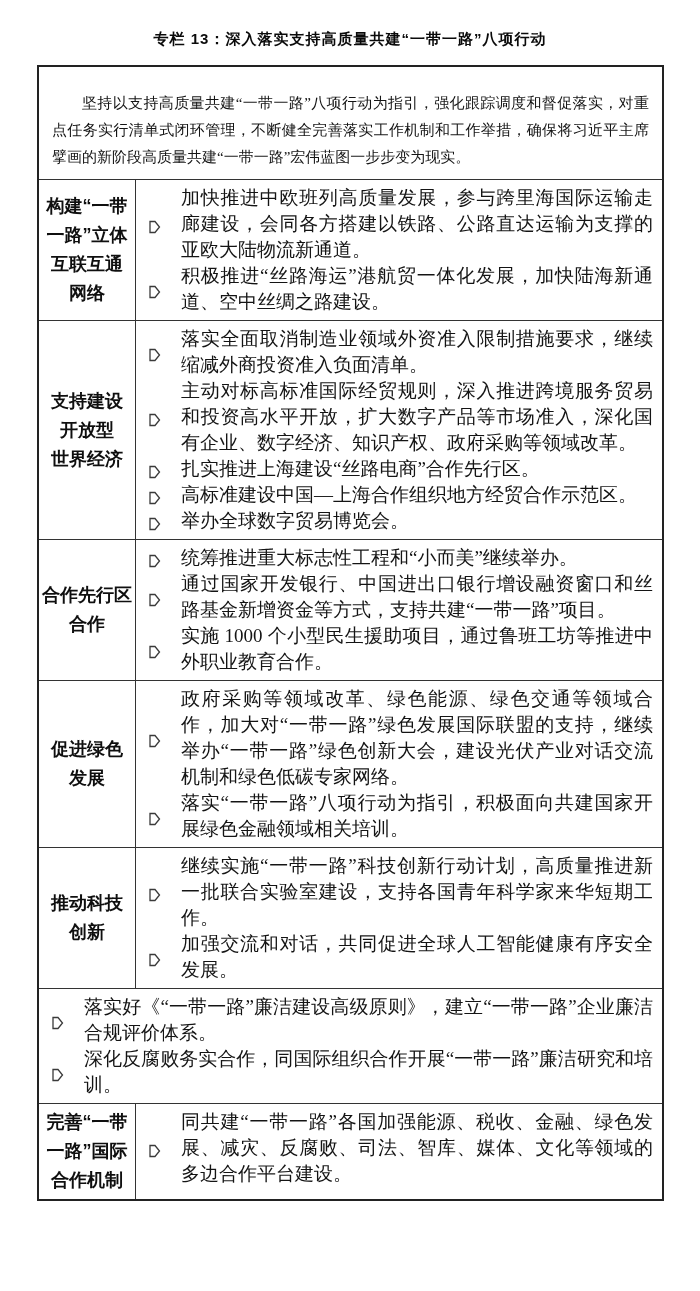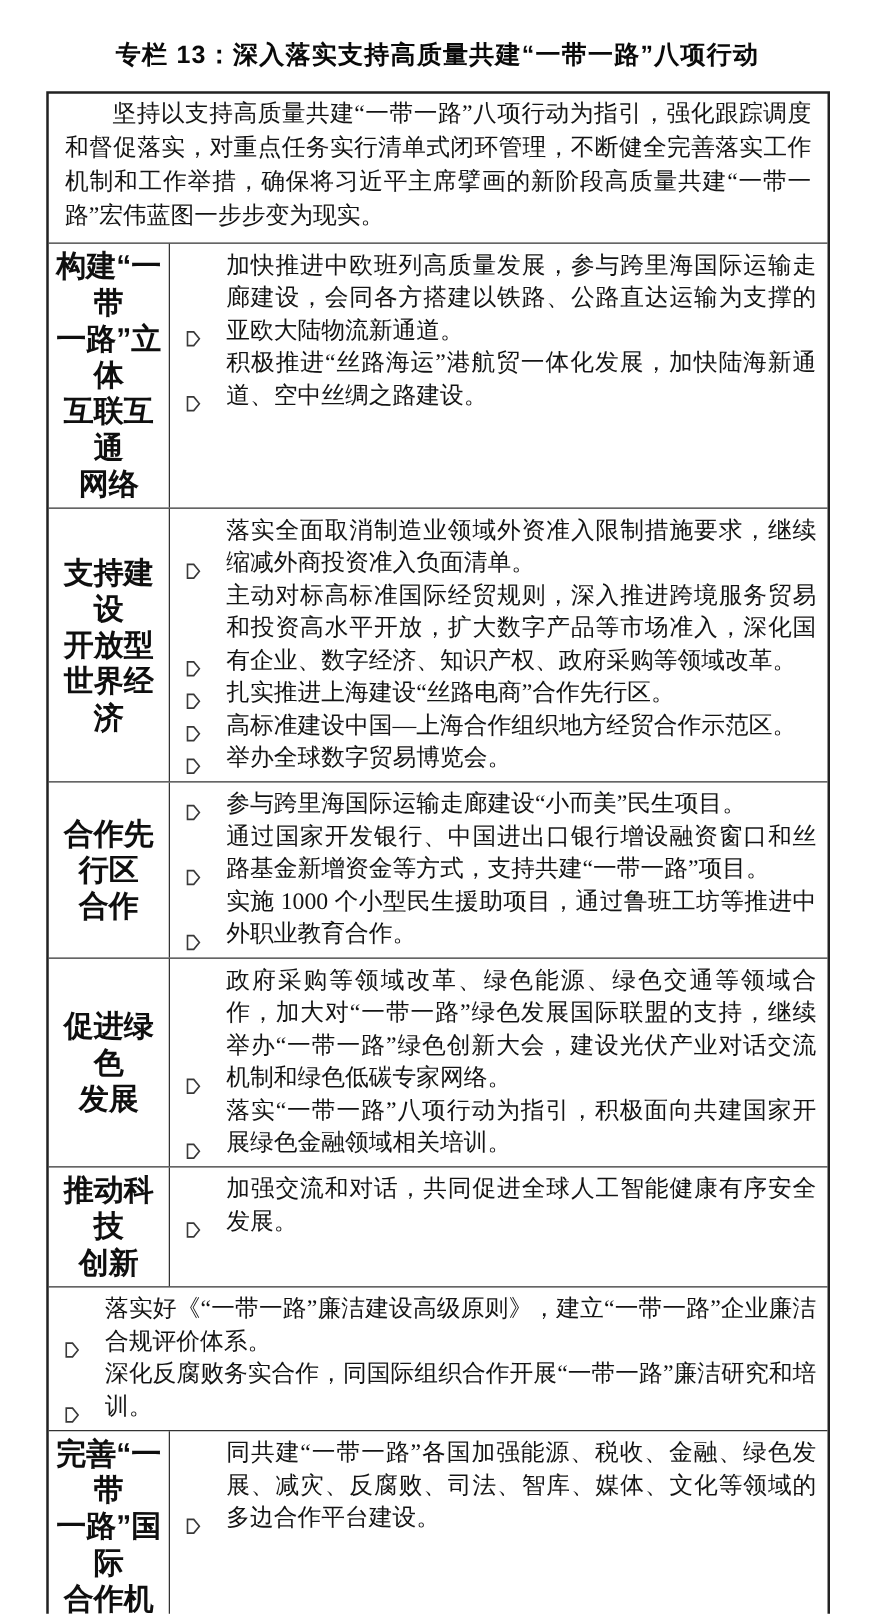"专栏 13：深入落实支持高质量共建“一带一路”八项行动" .box-title { font-size: 20px -> 15px }
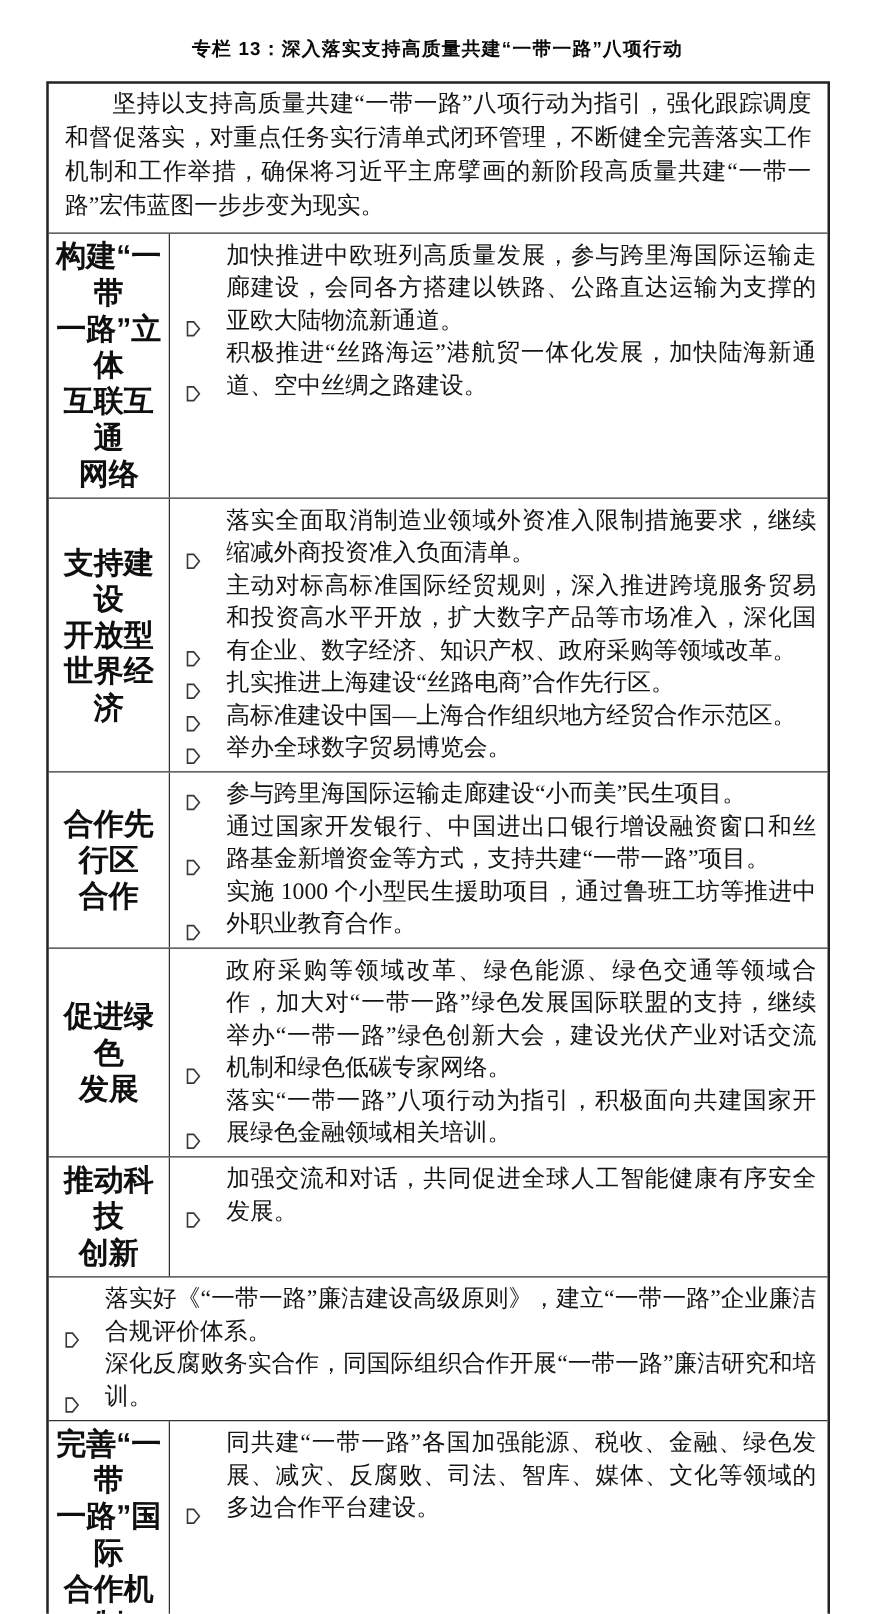"坚持以支持高质量共建“一带一路”八项行动为指引，强化跟踪调度和督促落实，对重点任" .intro-cell { font-size: 19px -> 15px; padding: 3px 13px 8px 13px -> 23px 13px 8px 13px }
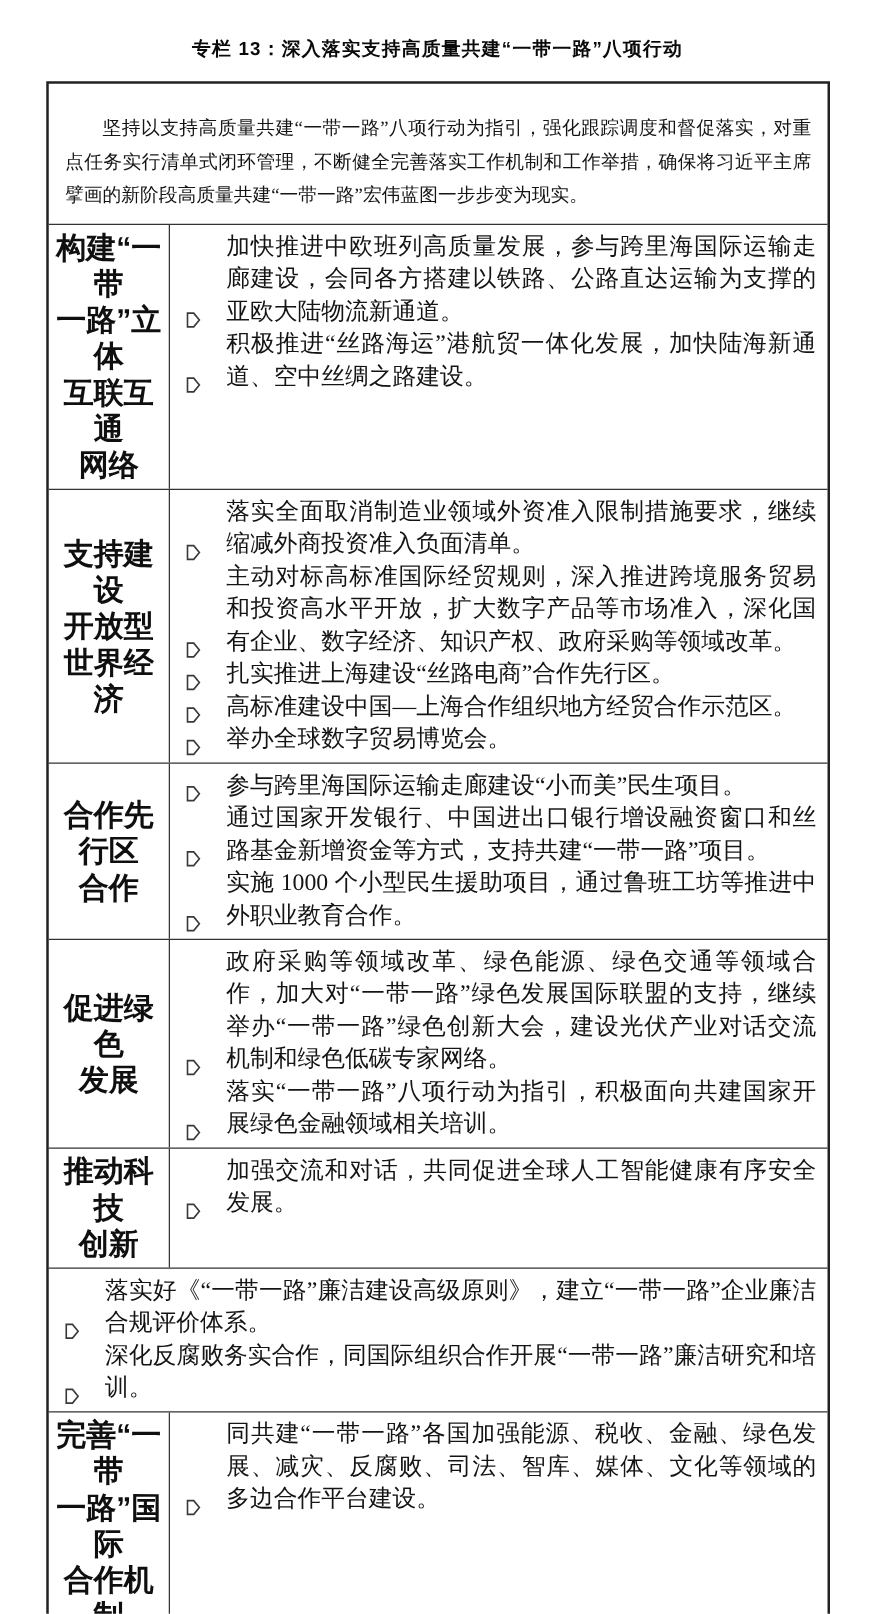"构建“一带" .row-header { font-size: 24px -> 18px }
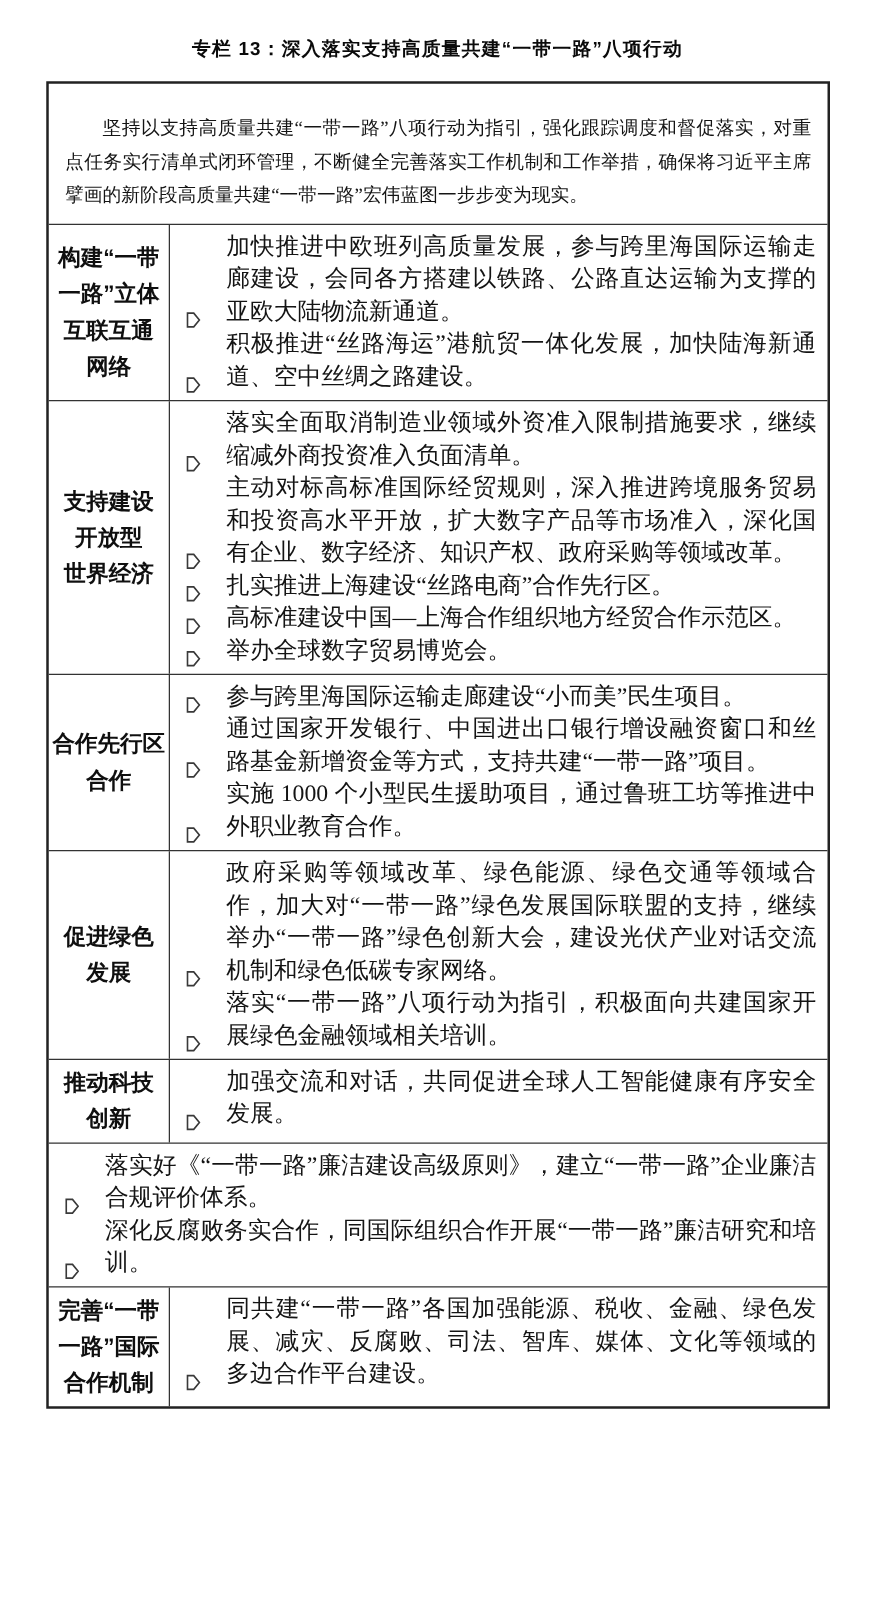"加快推进中欧班列高质量发展，参与跨里海国际运输走廊建设，会同各方搭建以铁路、公路" .list-item { align-items: flex-end -> center }
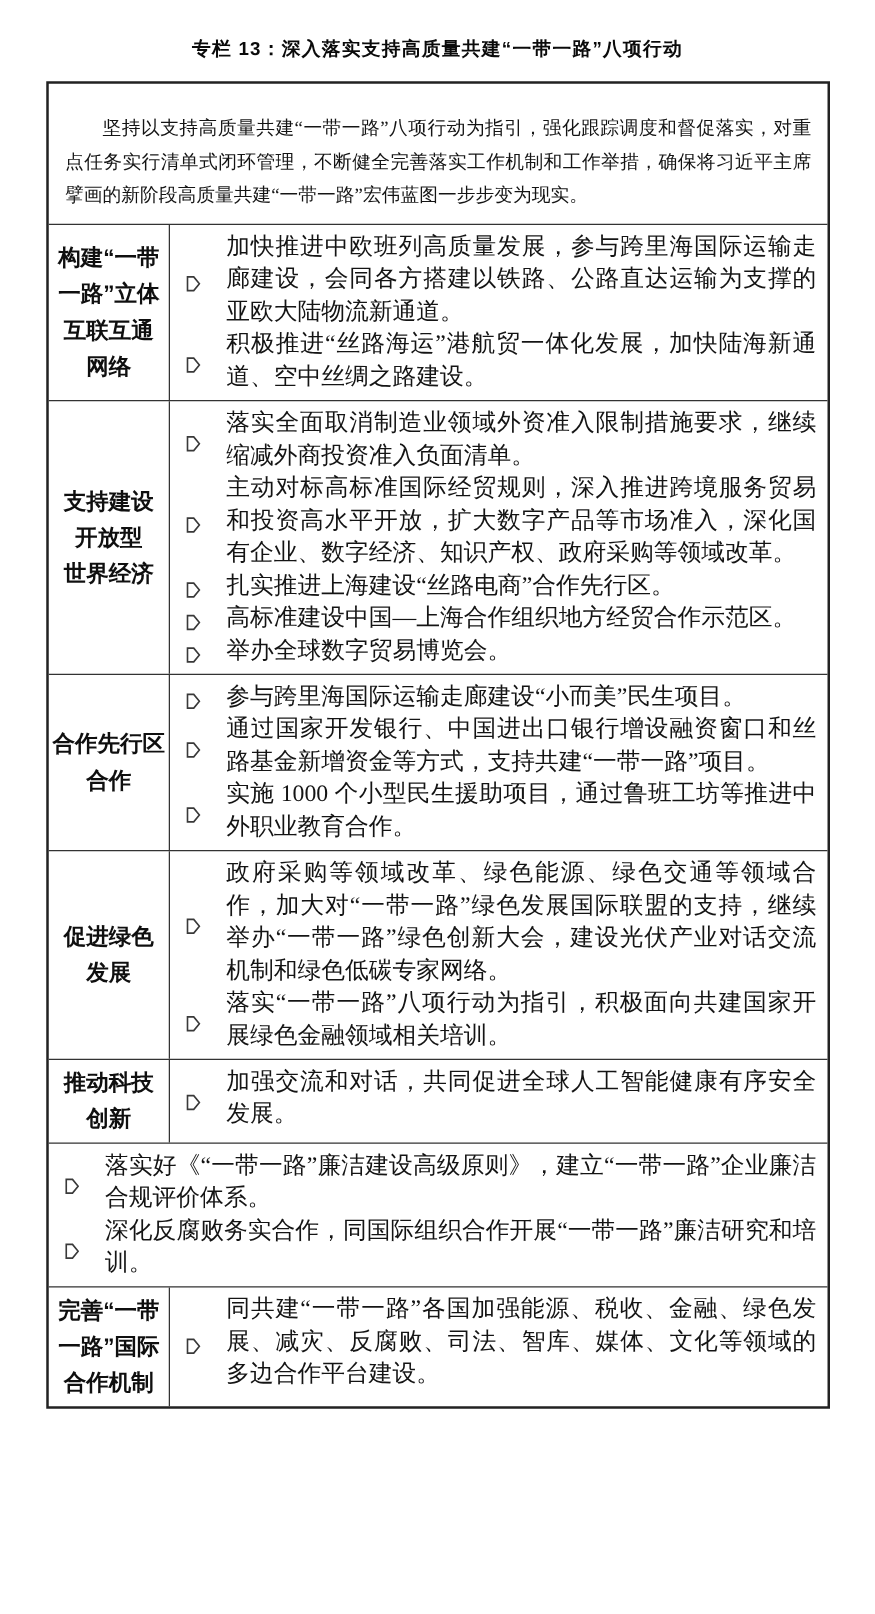"参与跨里海国际运输走廊建设“小而美”民生项目。" span.item-text { text: 参与跨里海国际运输走廊建设“小而美”民生项目 -> 统筹推进重大标志性工程和“小而美”继续举办 }
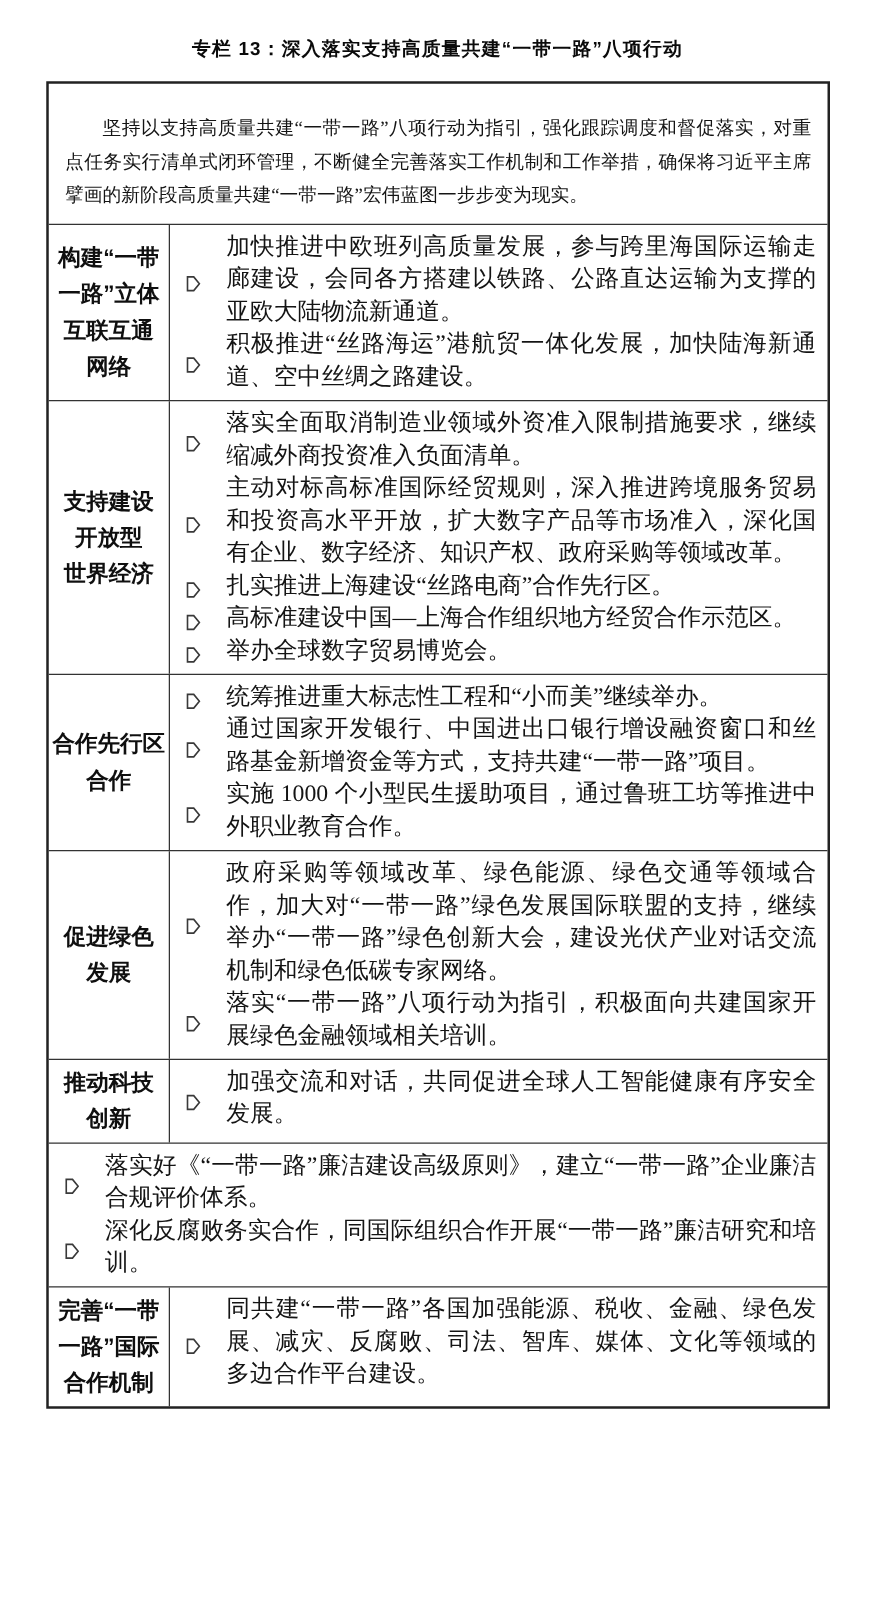"继续实施“一带一路”科技创新行动计划，高质量推进新一批联合实验室建设，支持各国青" div.list-item { html: none -> <div> <span><svg> <polygon></polygon> </svg></span> <span>继续实施“一带一路”科技创新行动计划，高质量推进新一批联合实验室建设，支持各国青年科学家来华短期工作。</span> </div> }
